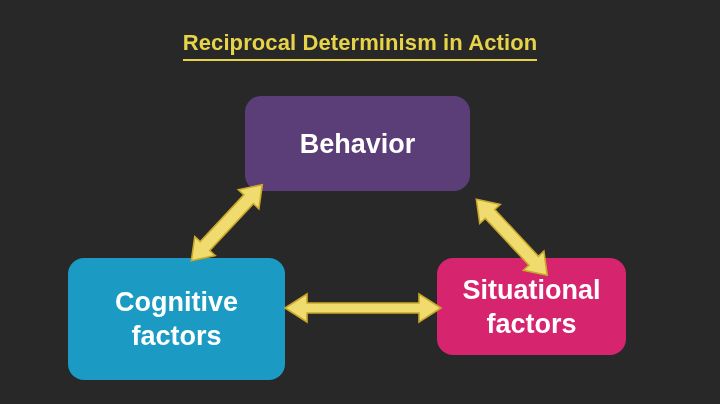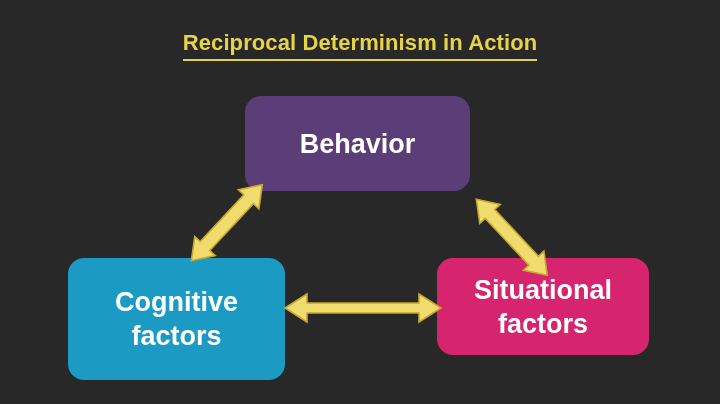"Situational" #node-situational { width: 212px -> 189px }
